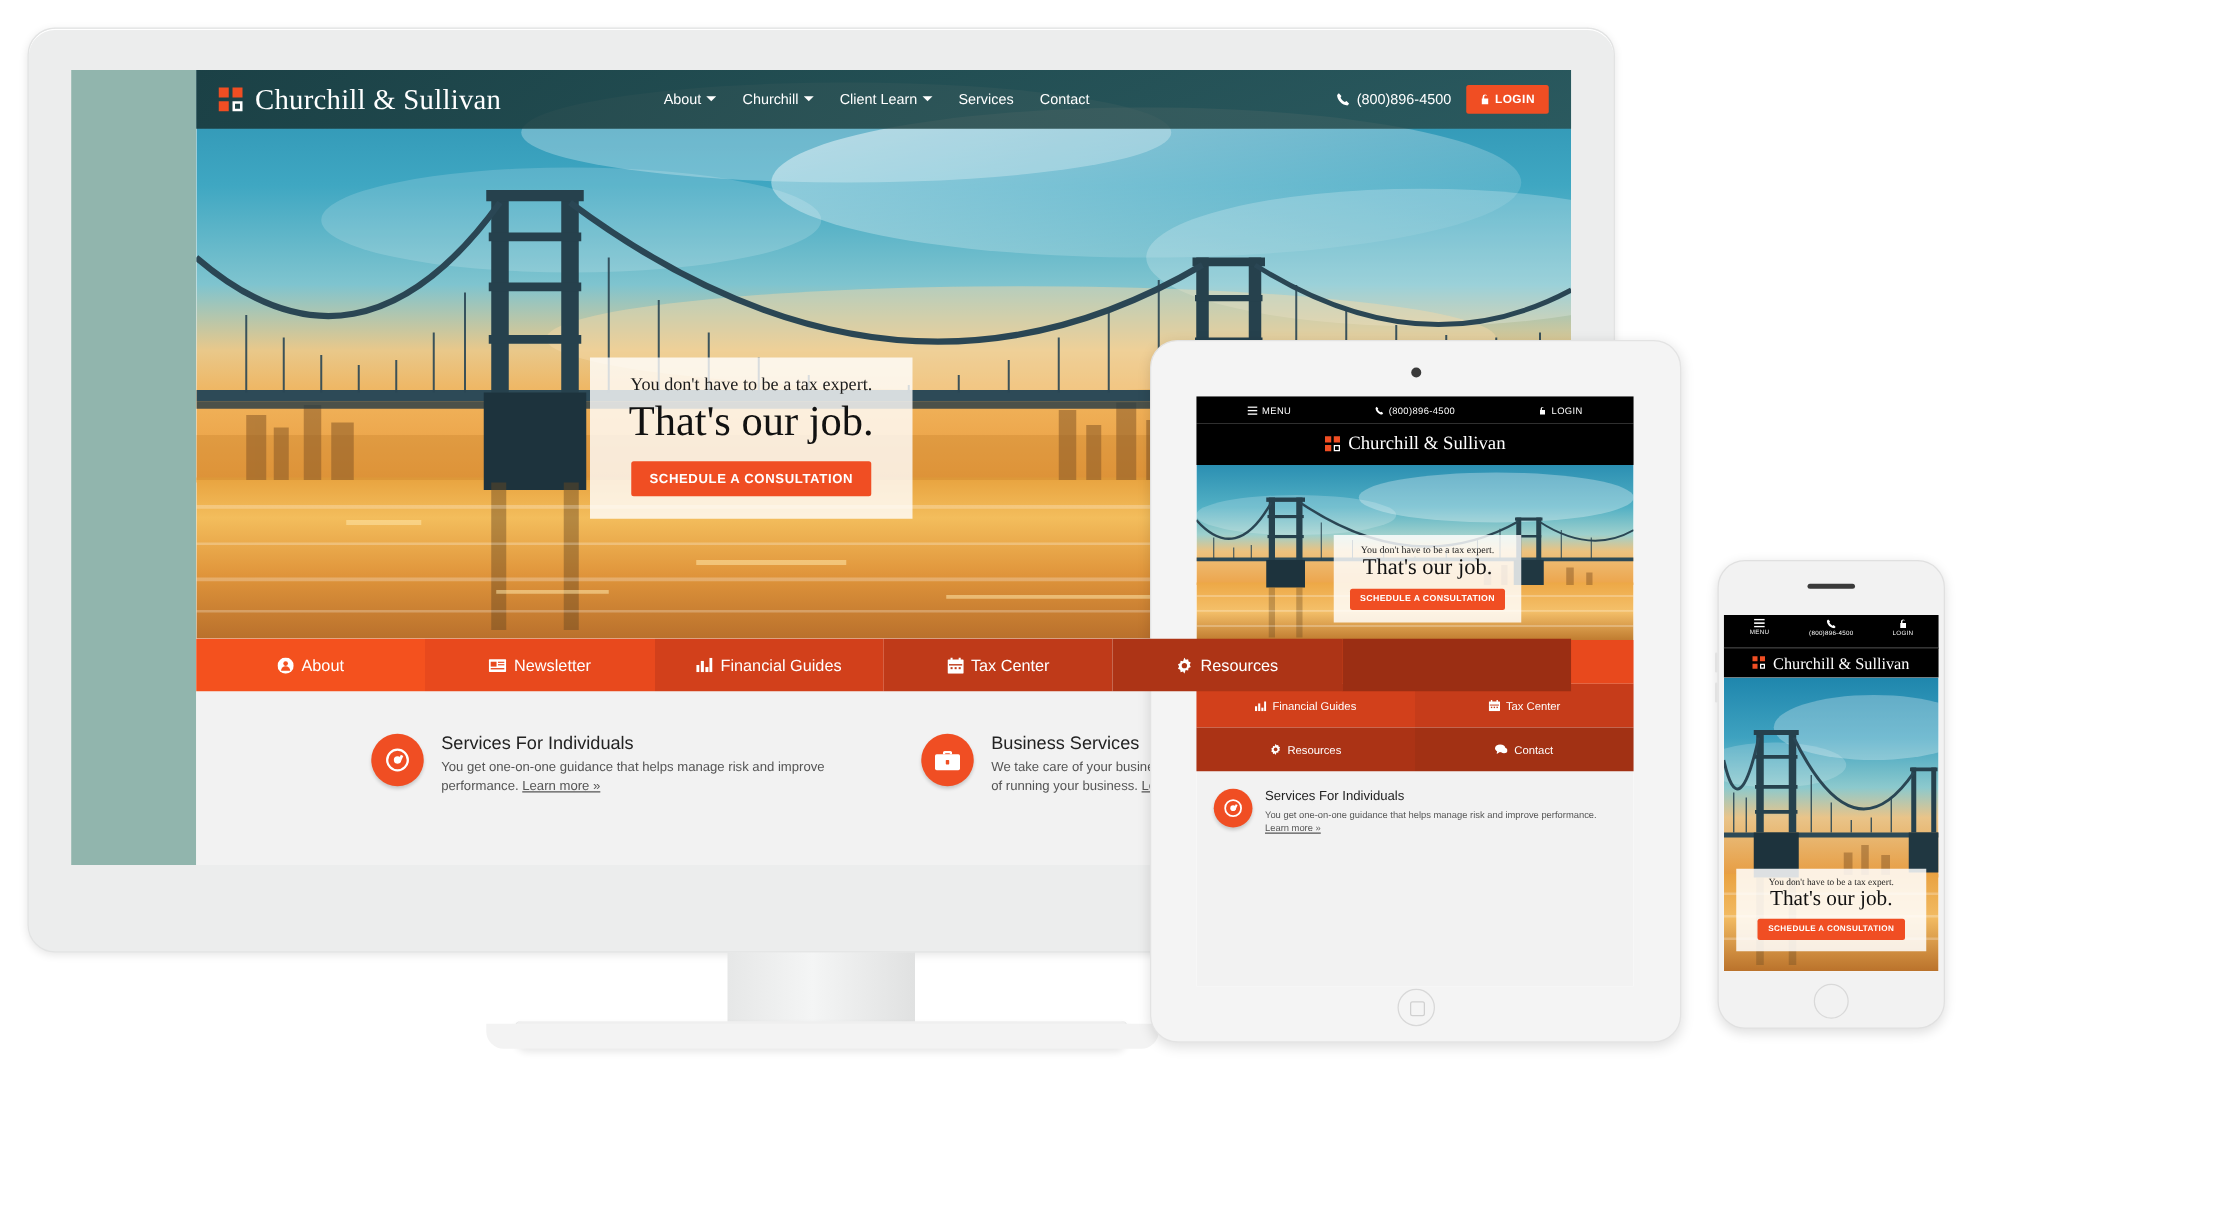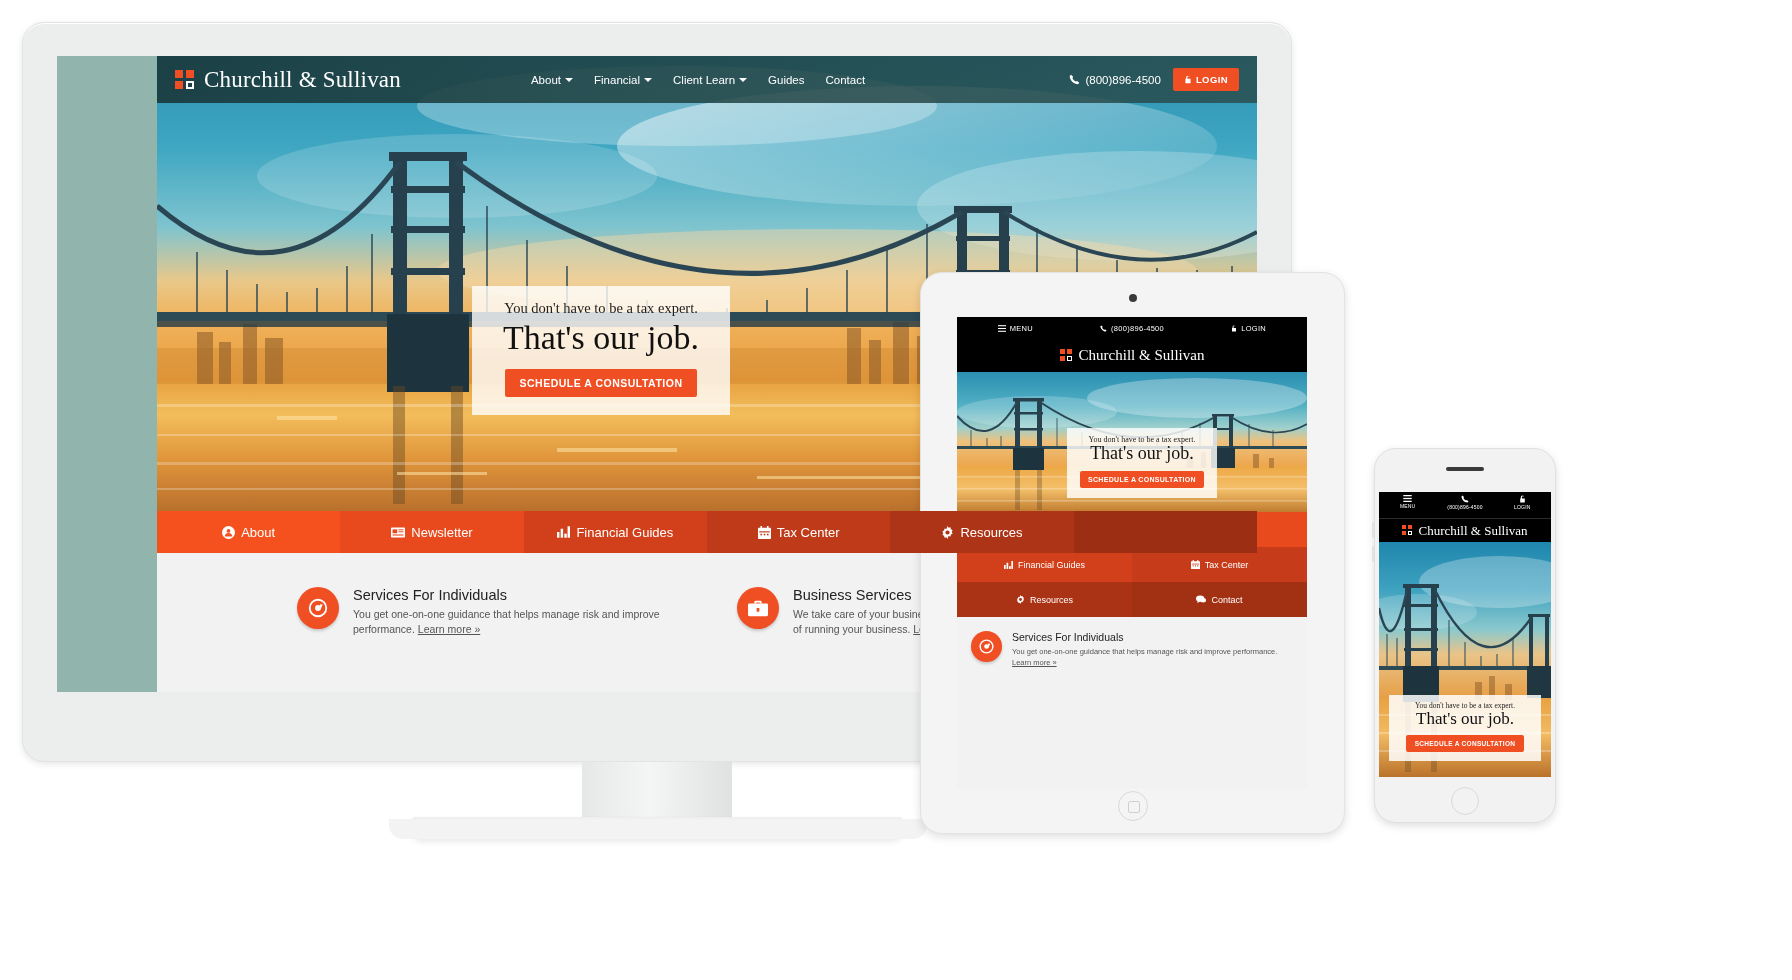"Financial" span { text: Financial -> Churchill }
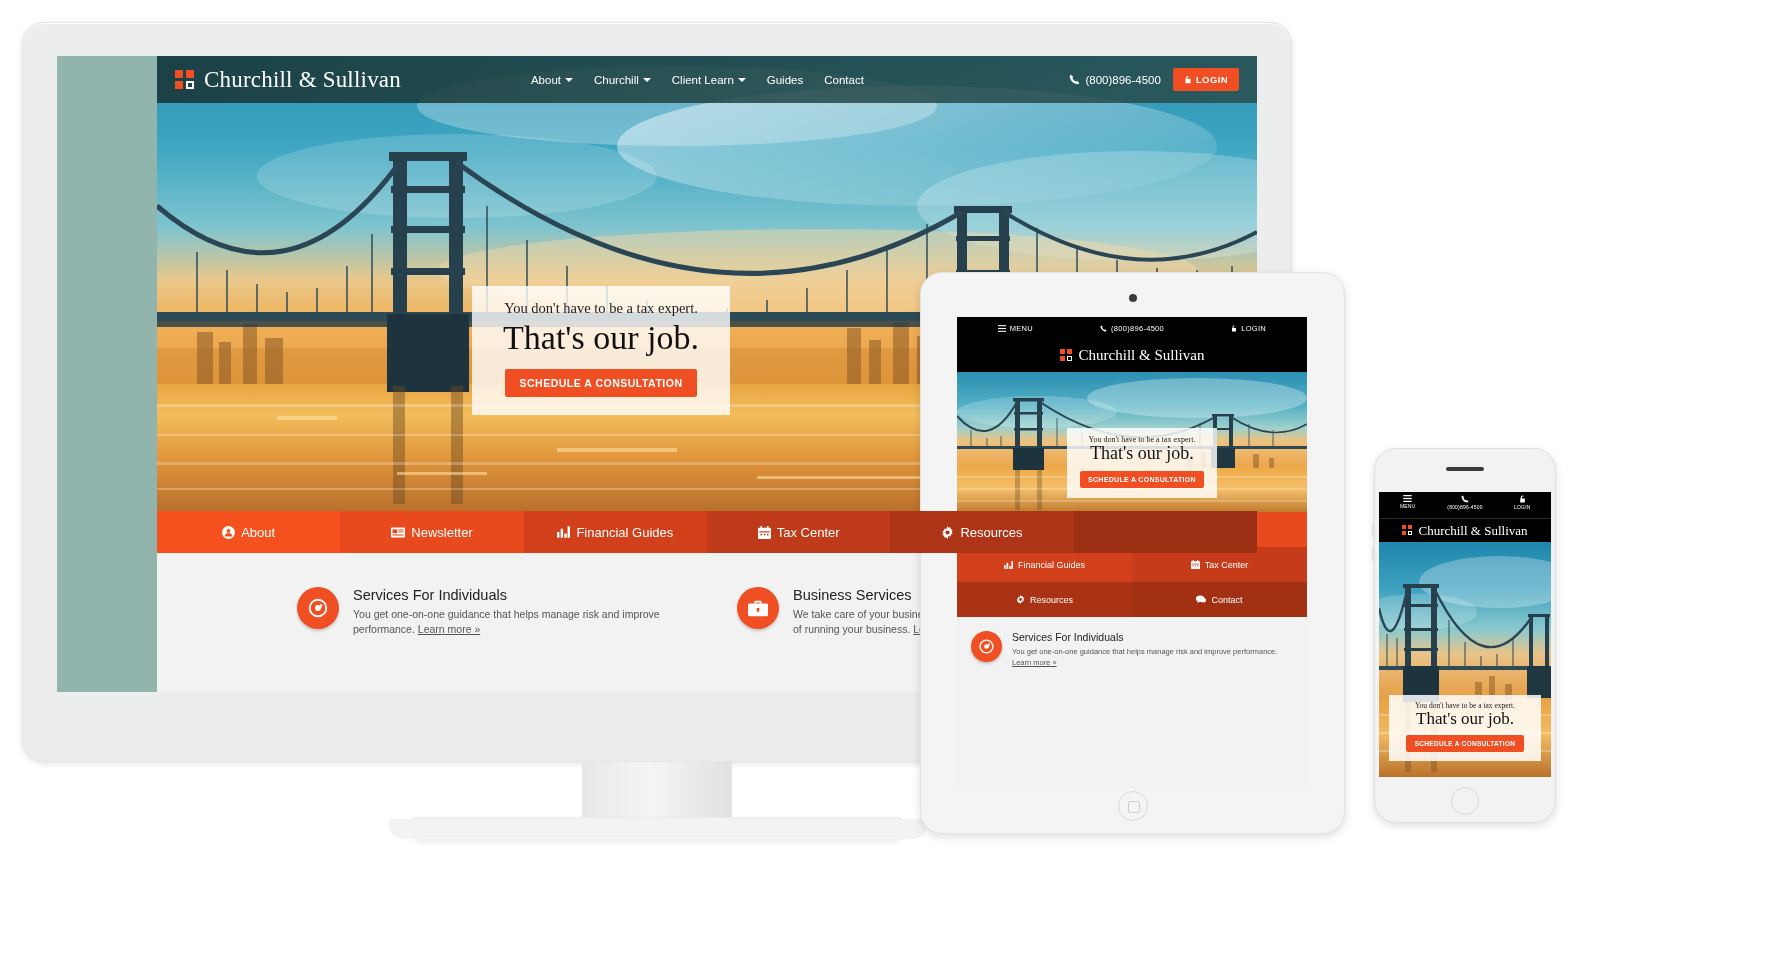"Guides" a { text: Guides -> Services }
